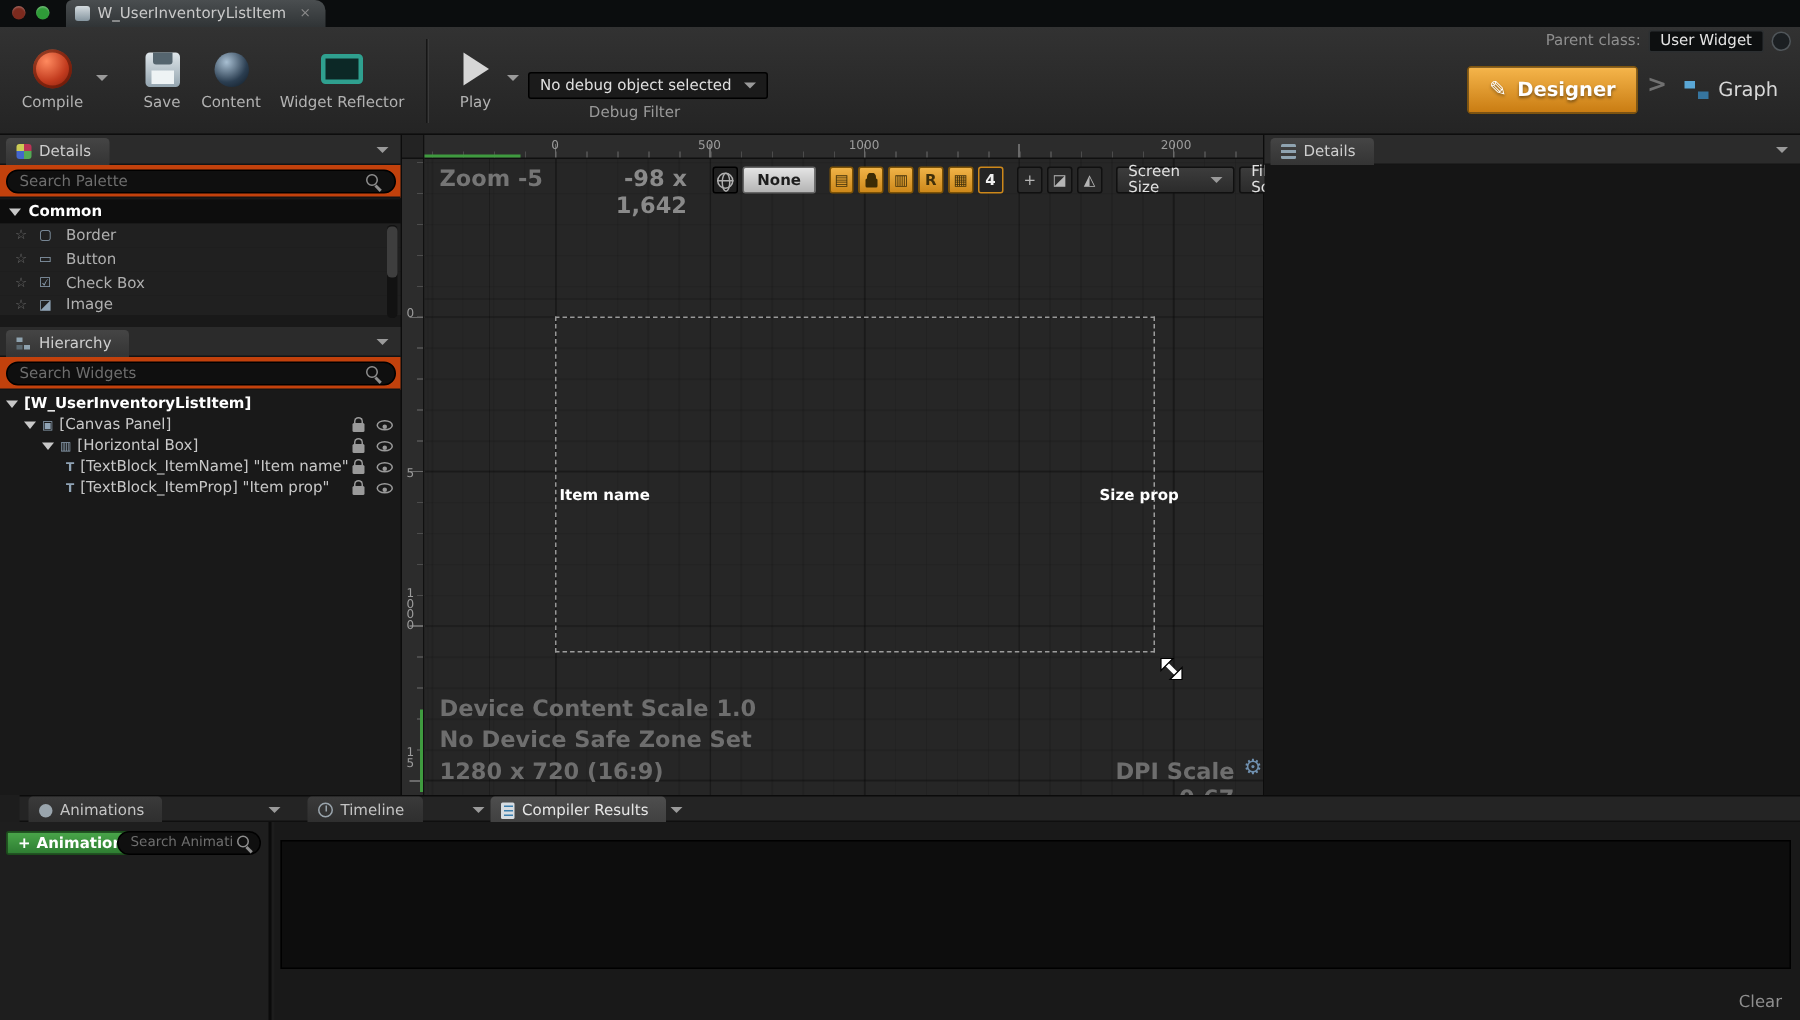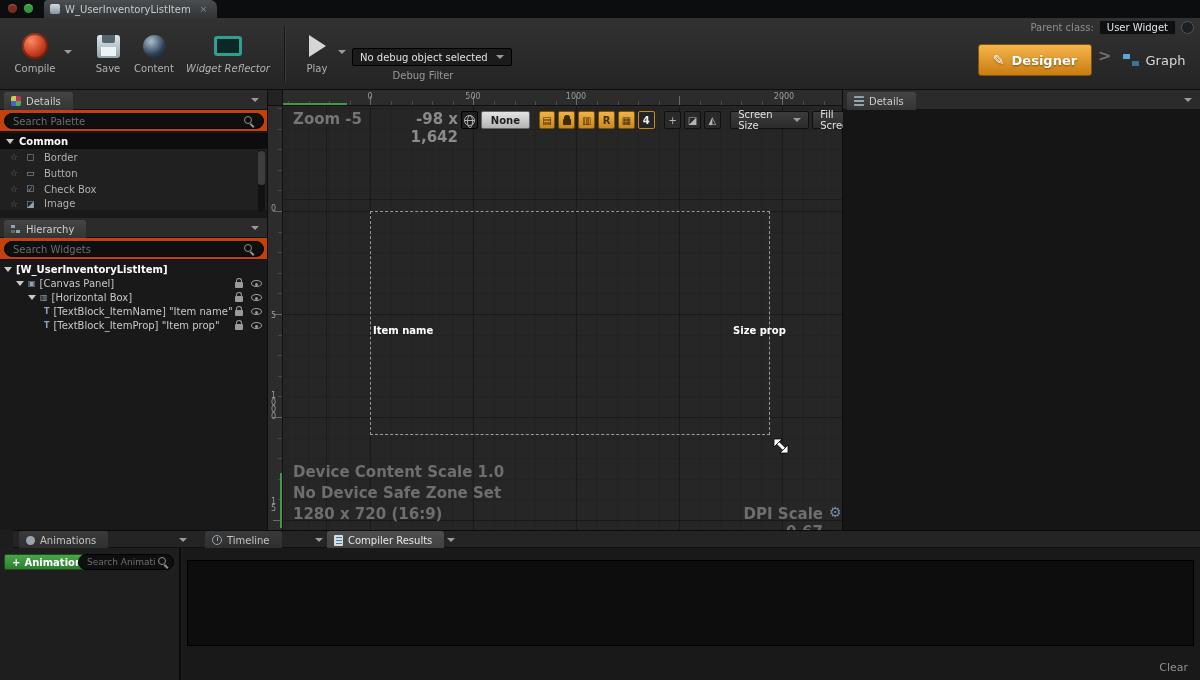"Widget Reflector" div.tbtn { font-style: italic -> none }
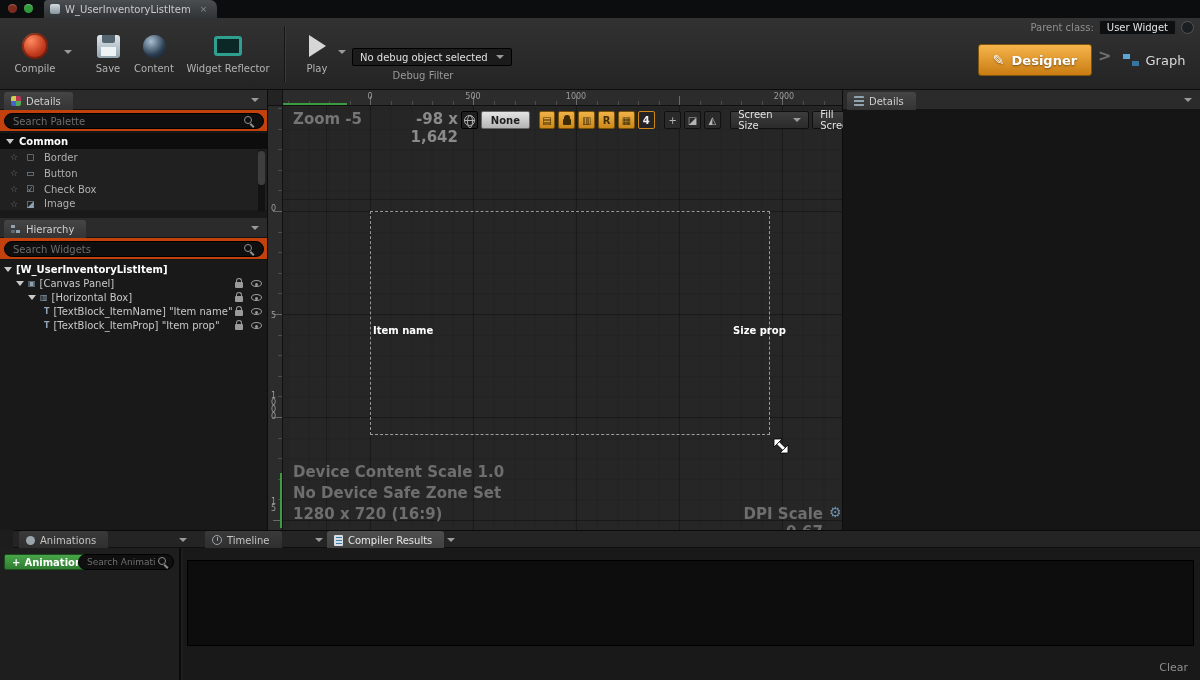"None" .ctoolbar { left: 178px -> 192px }
